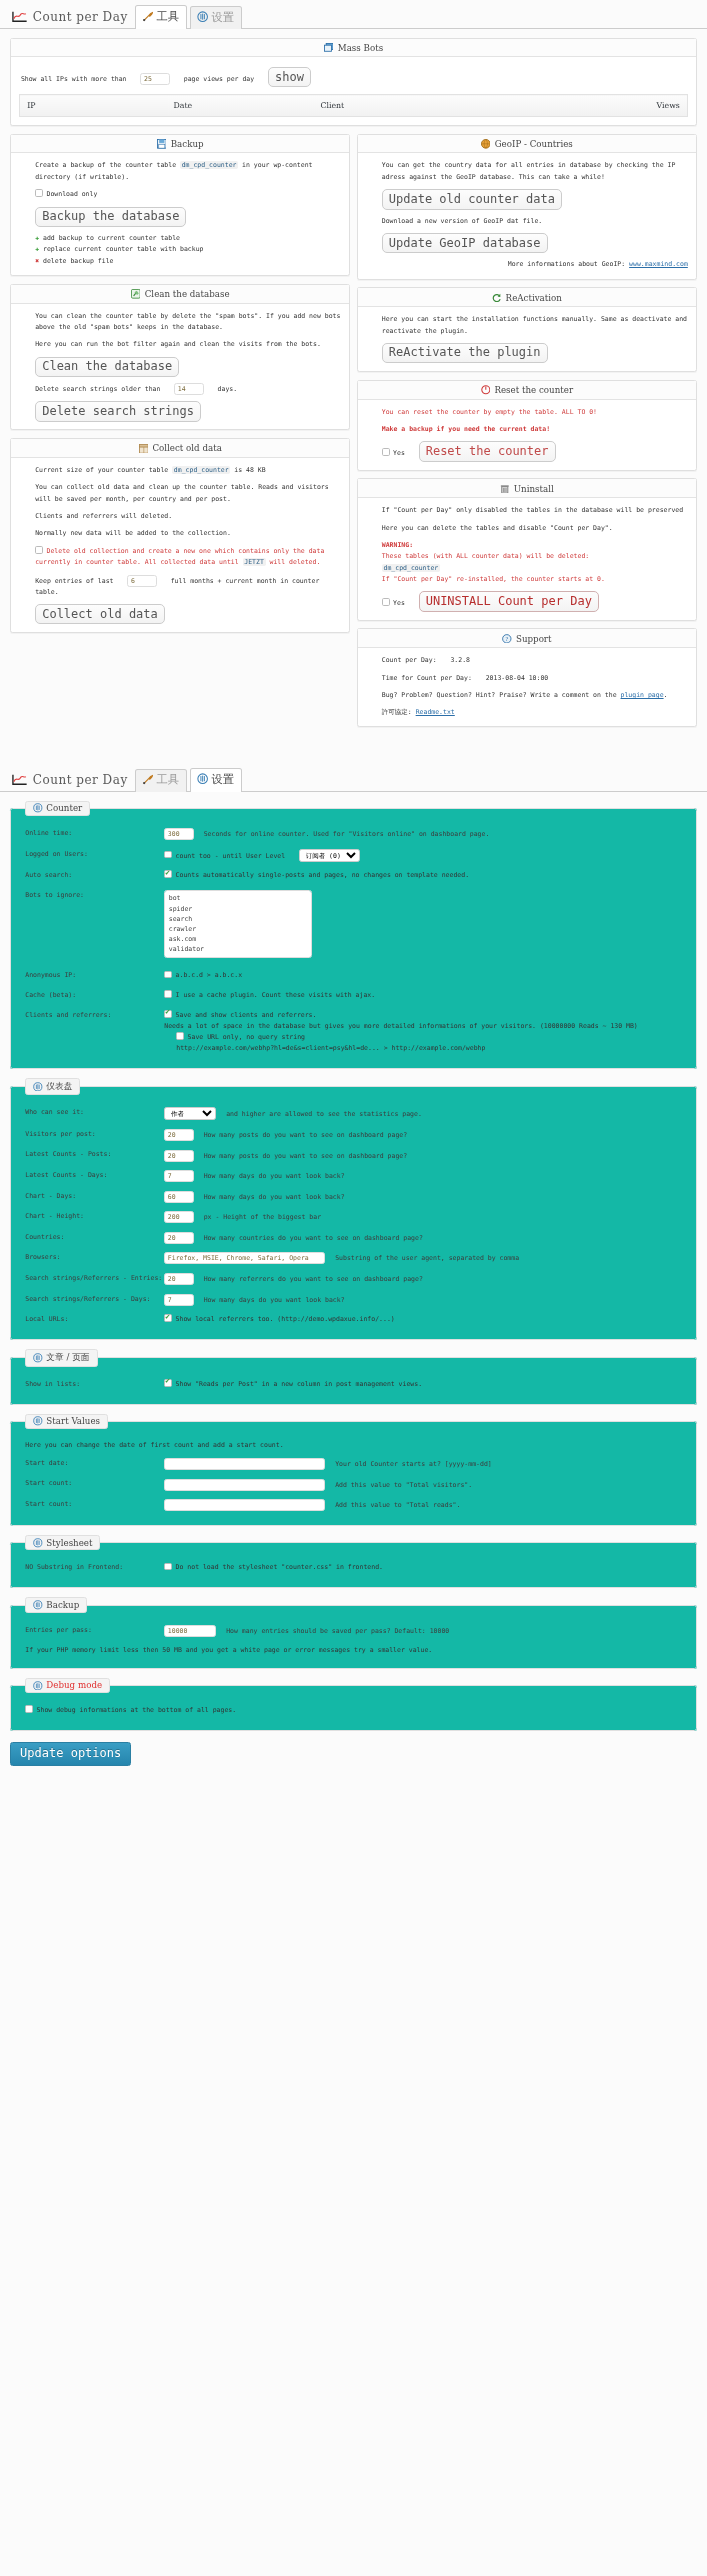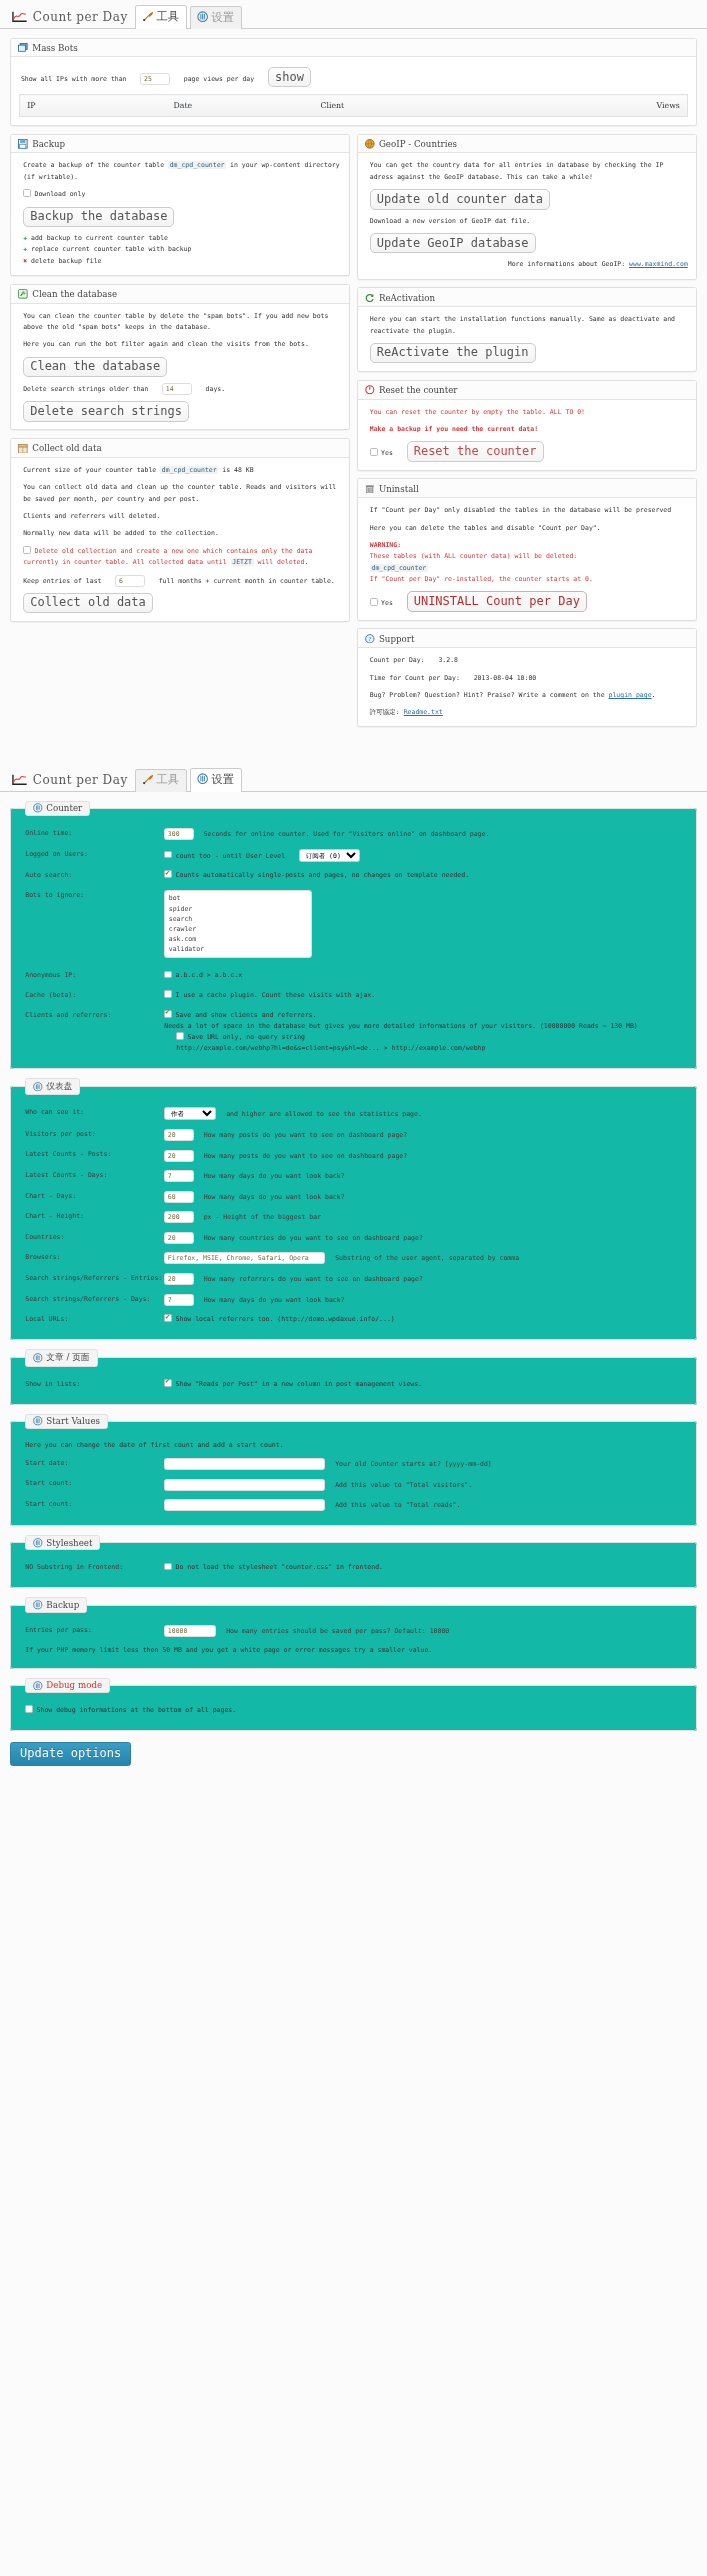"Mass Bots" .box-h { justify-content: none -> center }
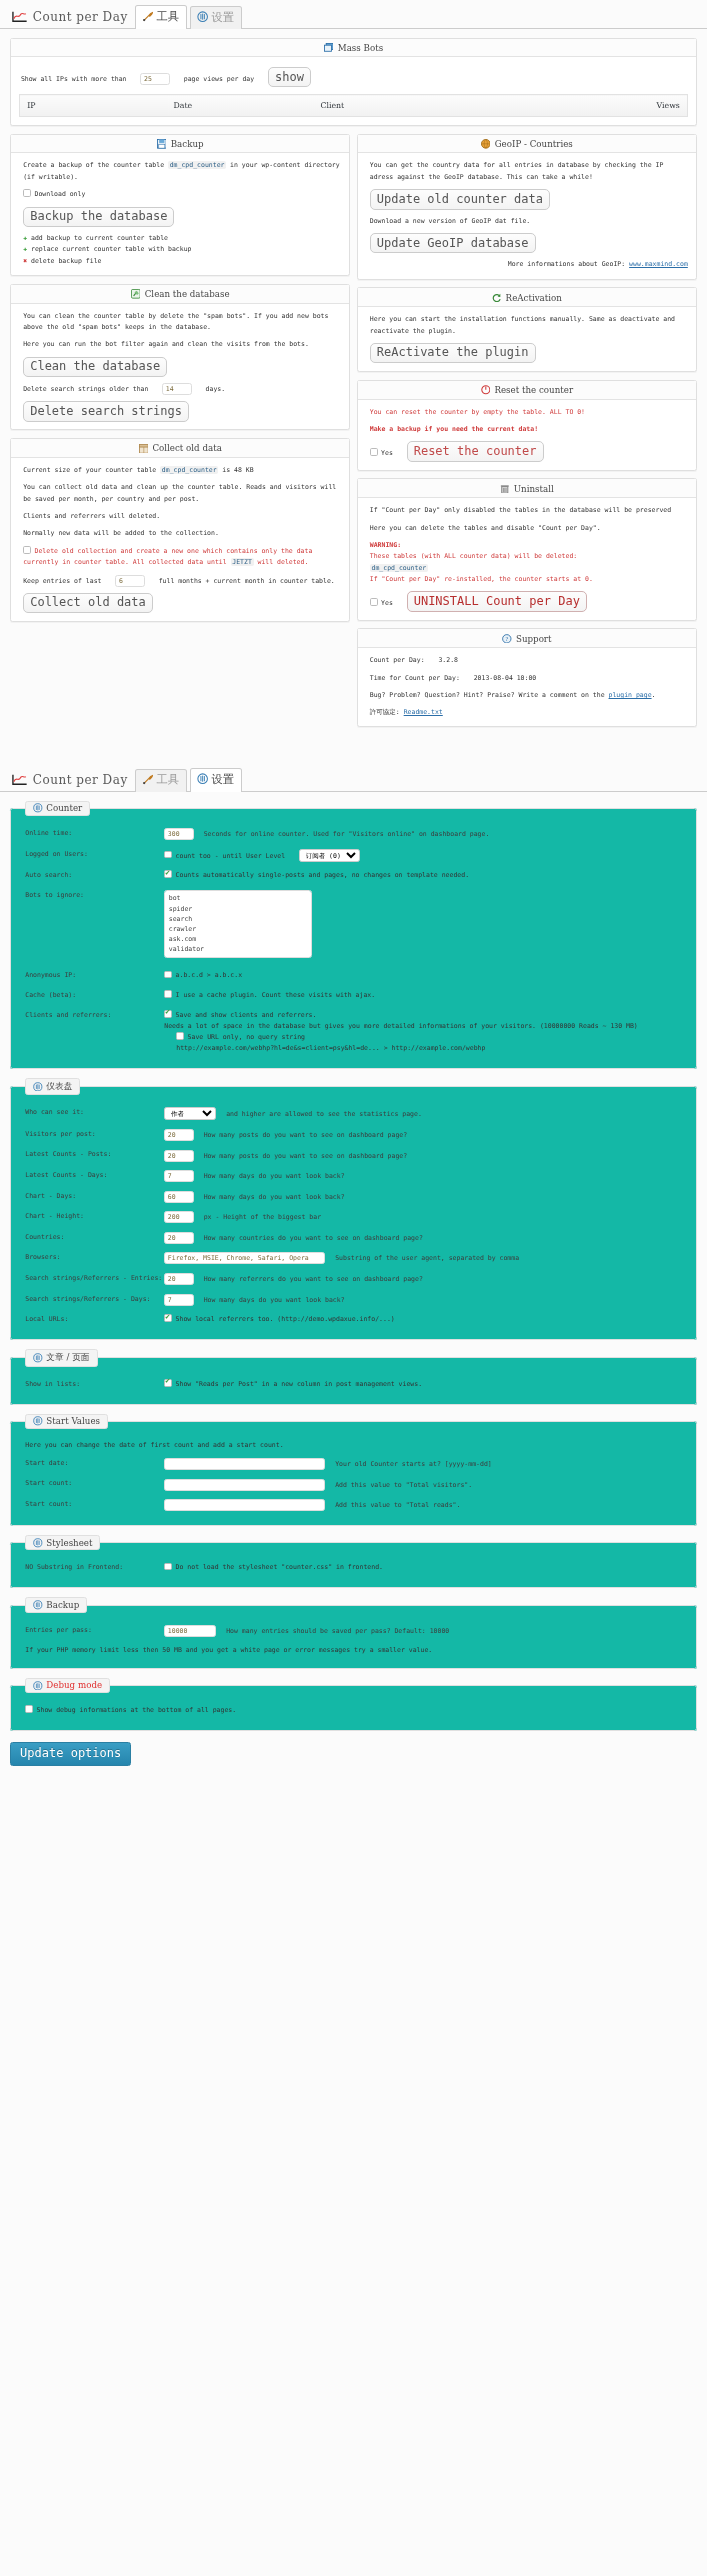"Create a backup of the" .box-b p { margin: 0 0 6px 4px -> 0 0 6px 16px }
